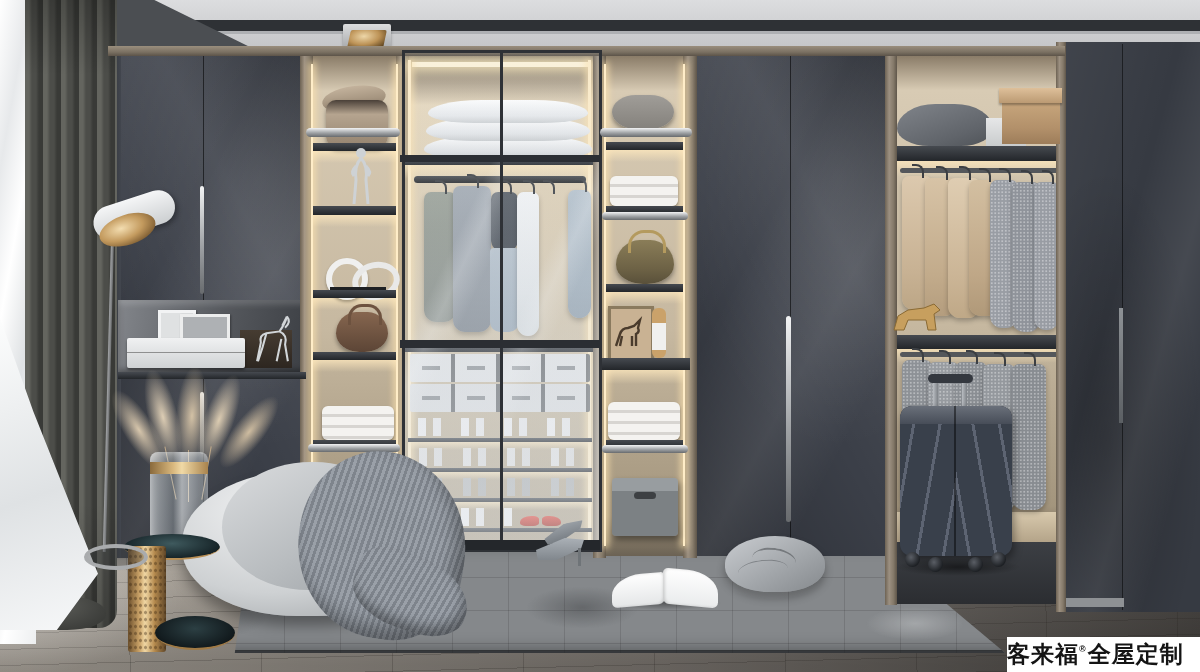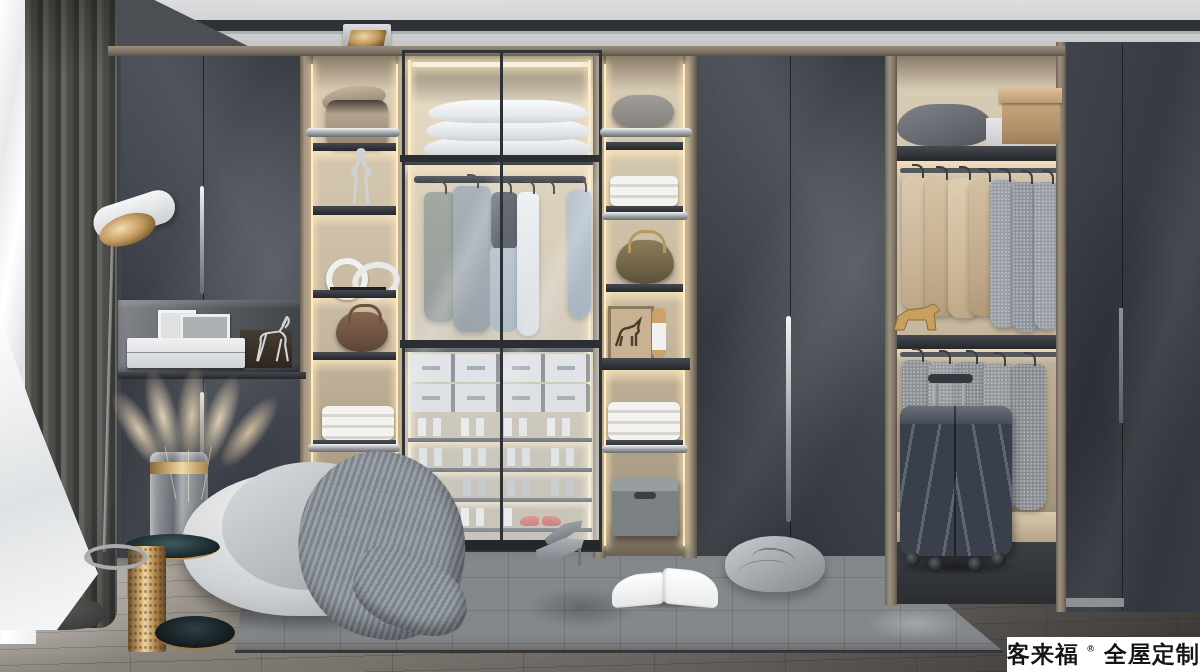"客来福" #watermark { justify-content: space-between -> flex-start }
